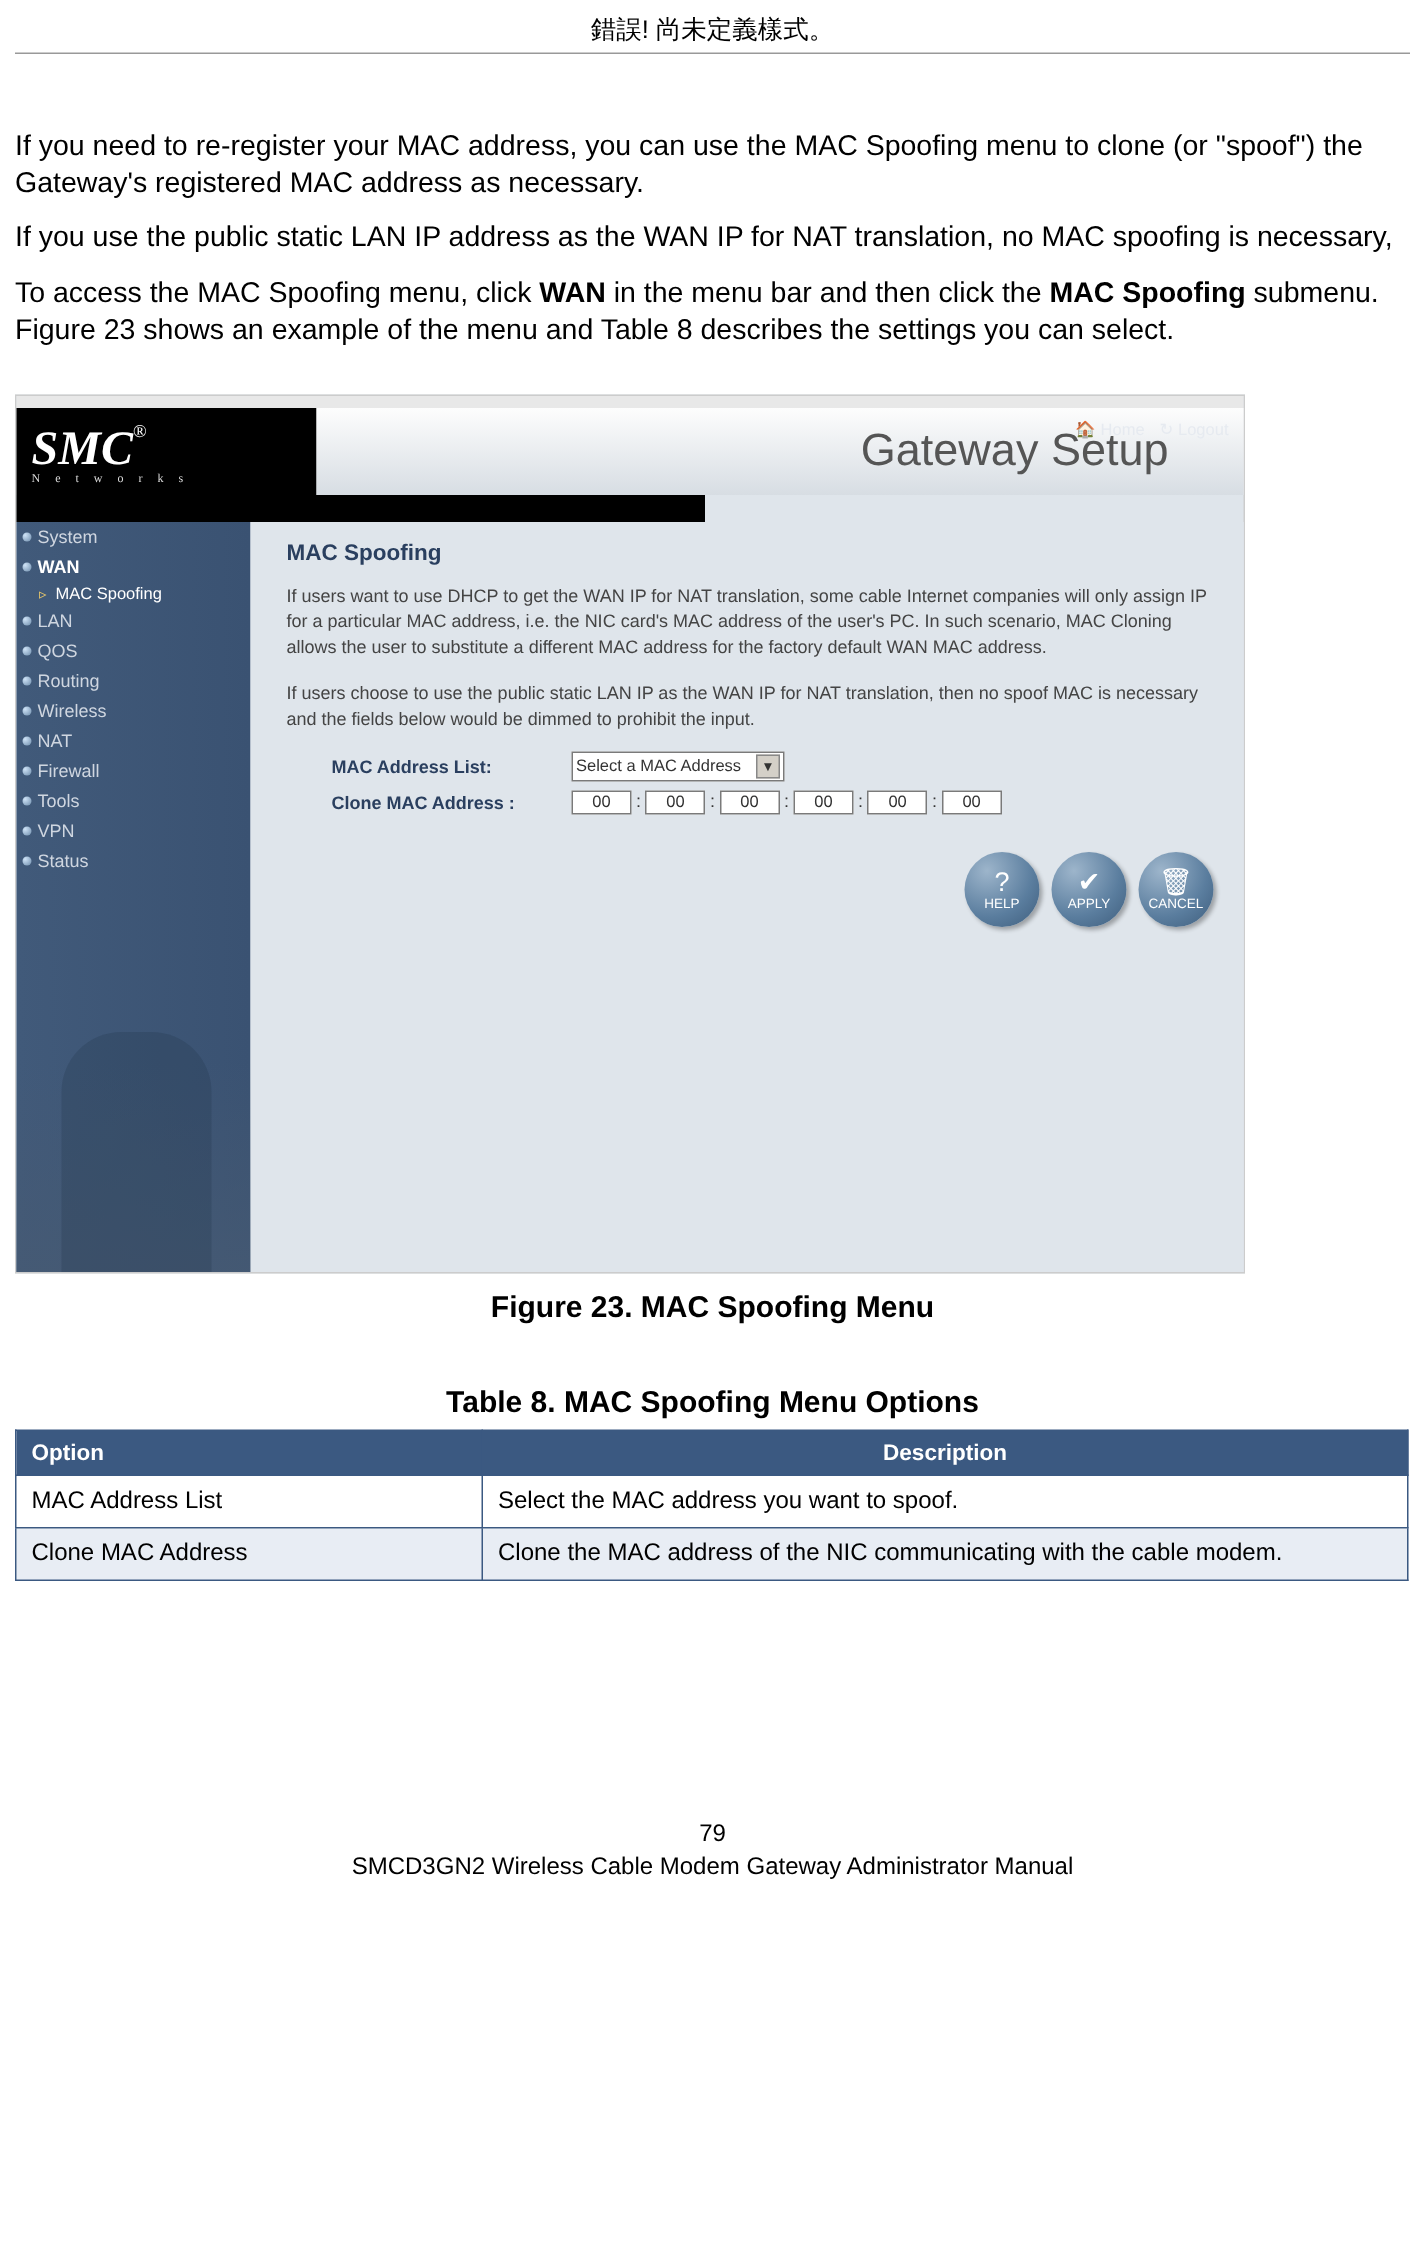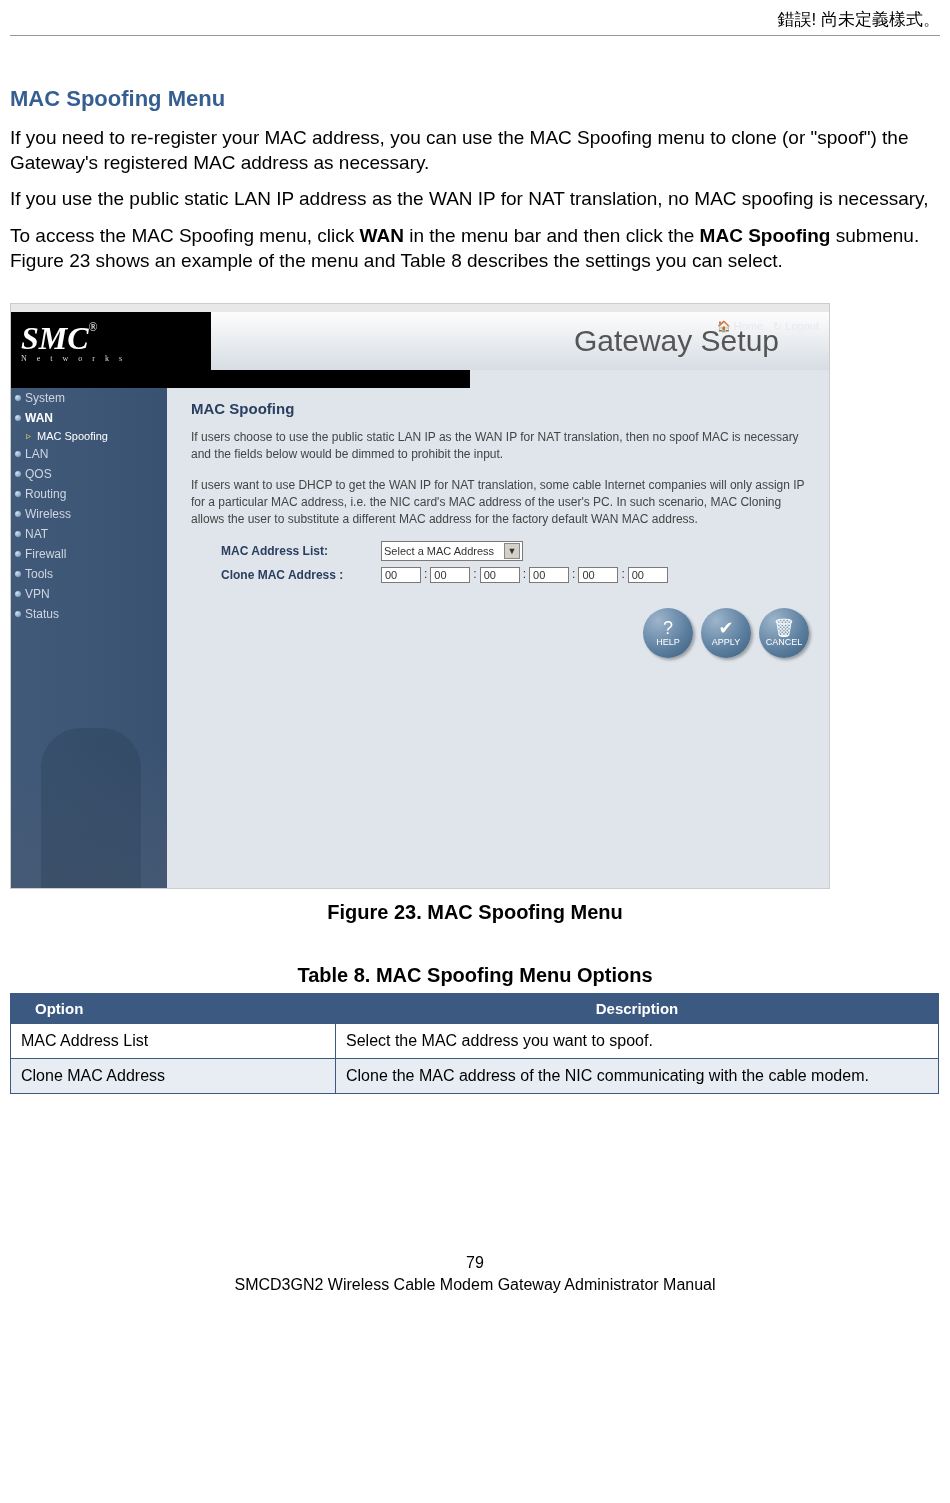"錯誤! 尚未定義樣式。" .header-error { text-align: right -> center }
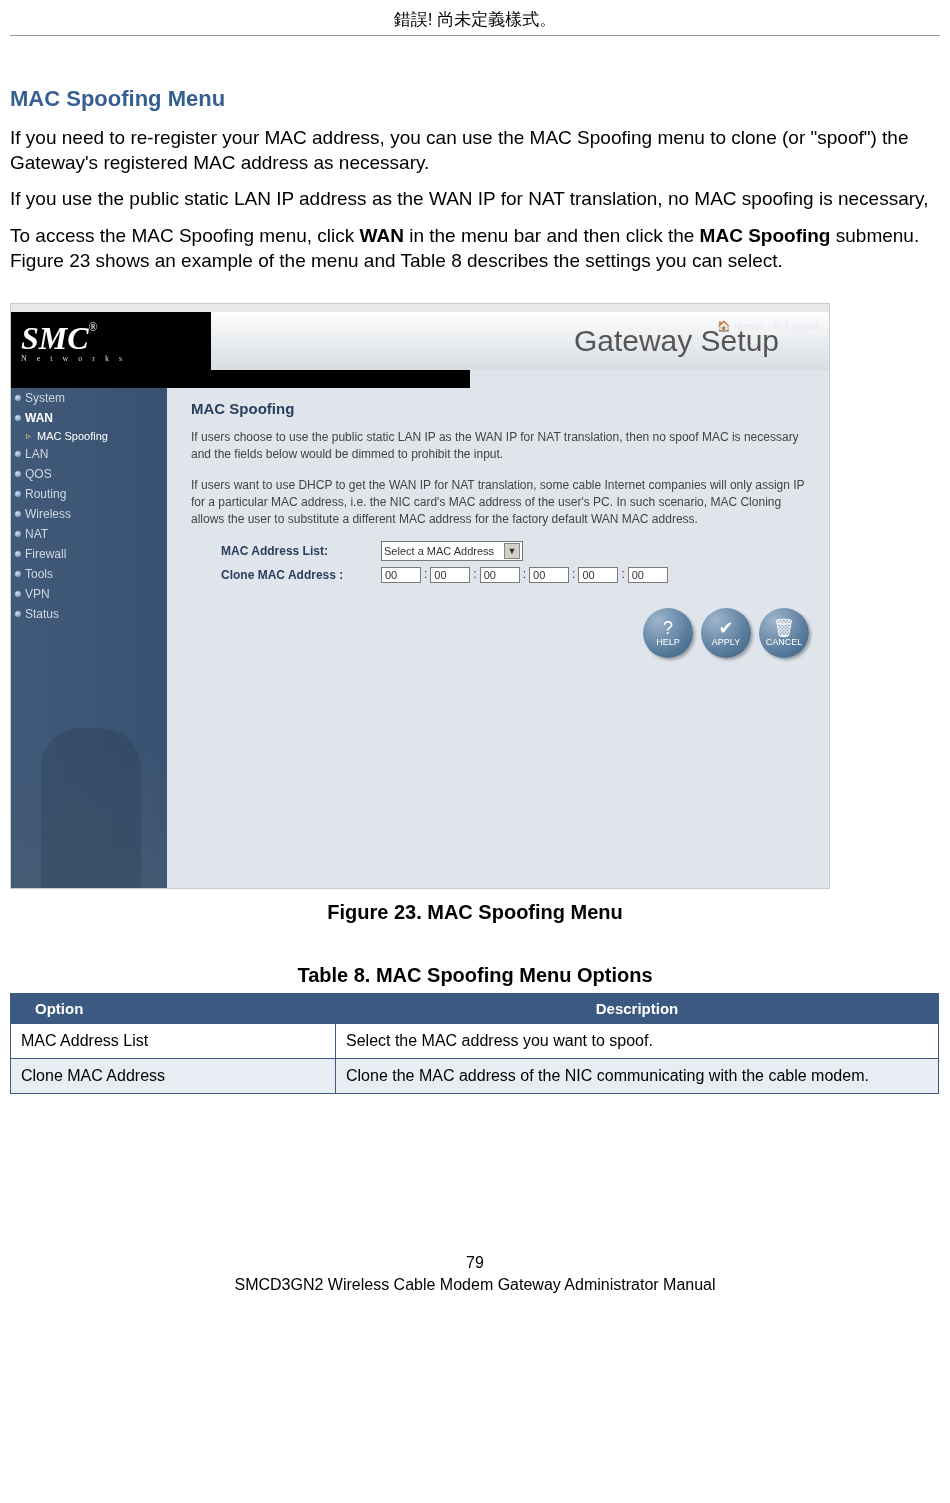"MAC Spoofing Menu" h2.section-title { html: <h2>MAC Spoofing Menu</h2> -> none }
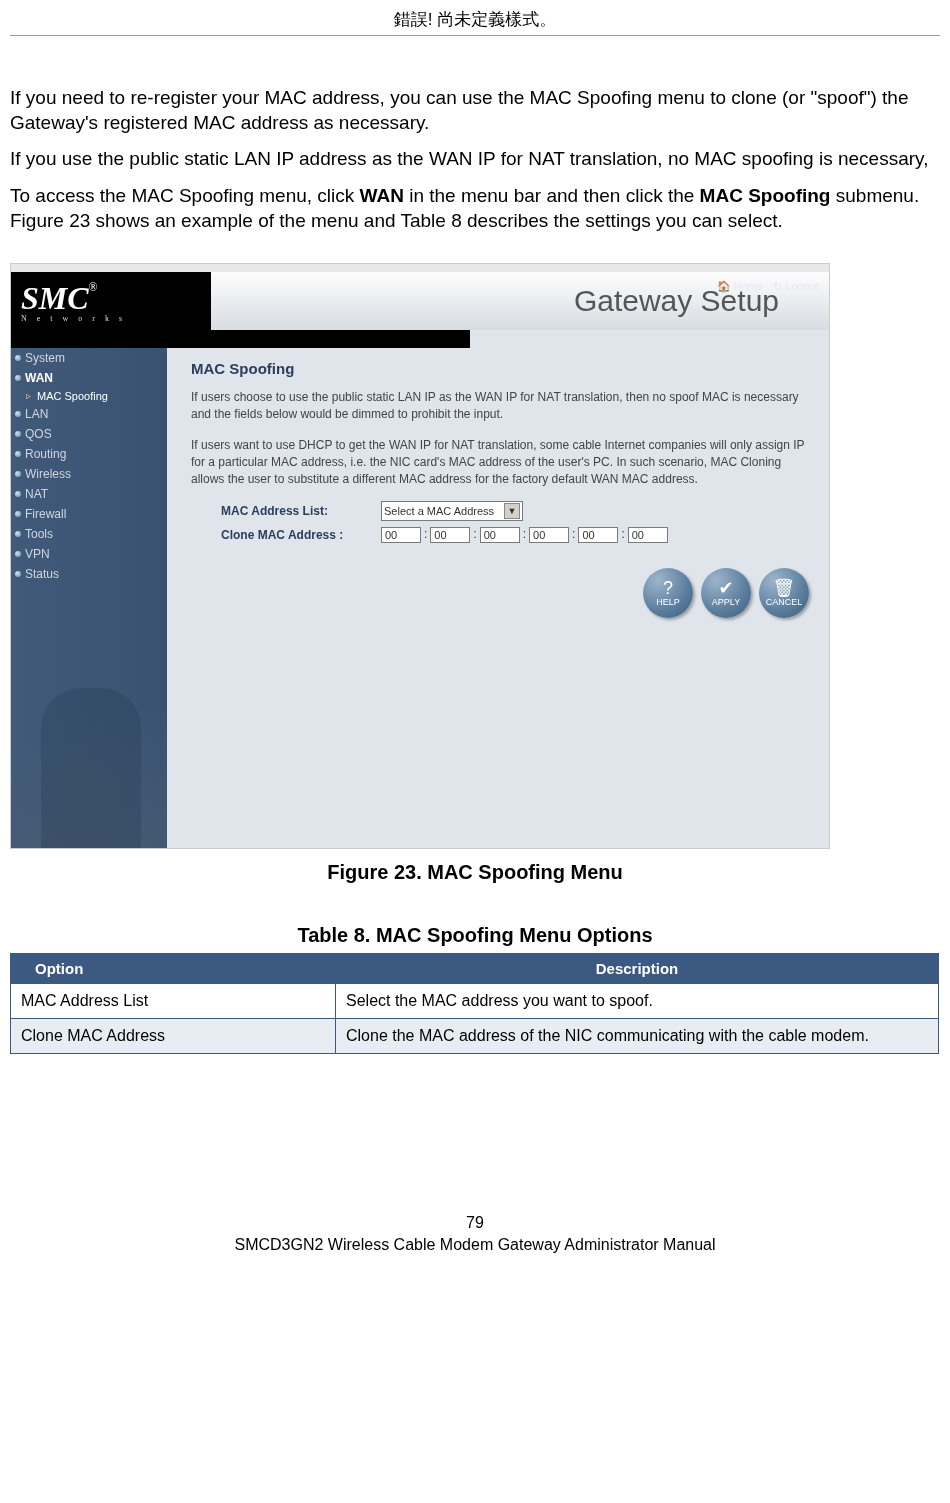"If users choose to use" p.ss-para { order: before "If users want to use" -> after "If users want to use" }
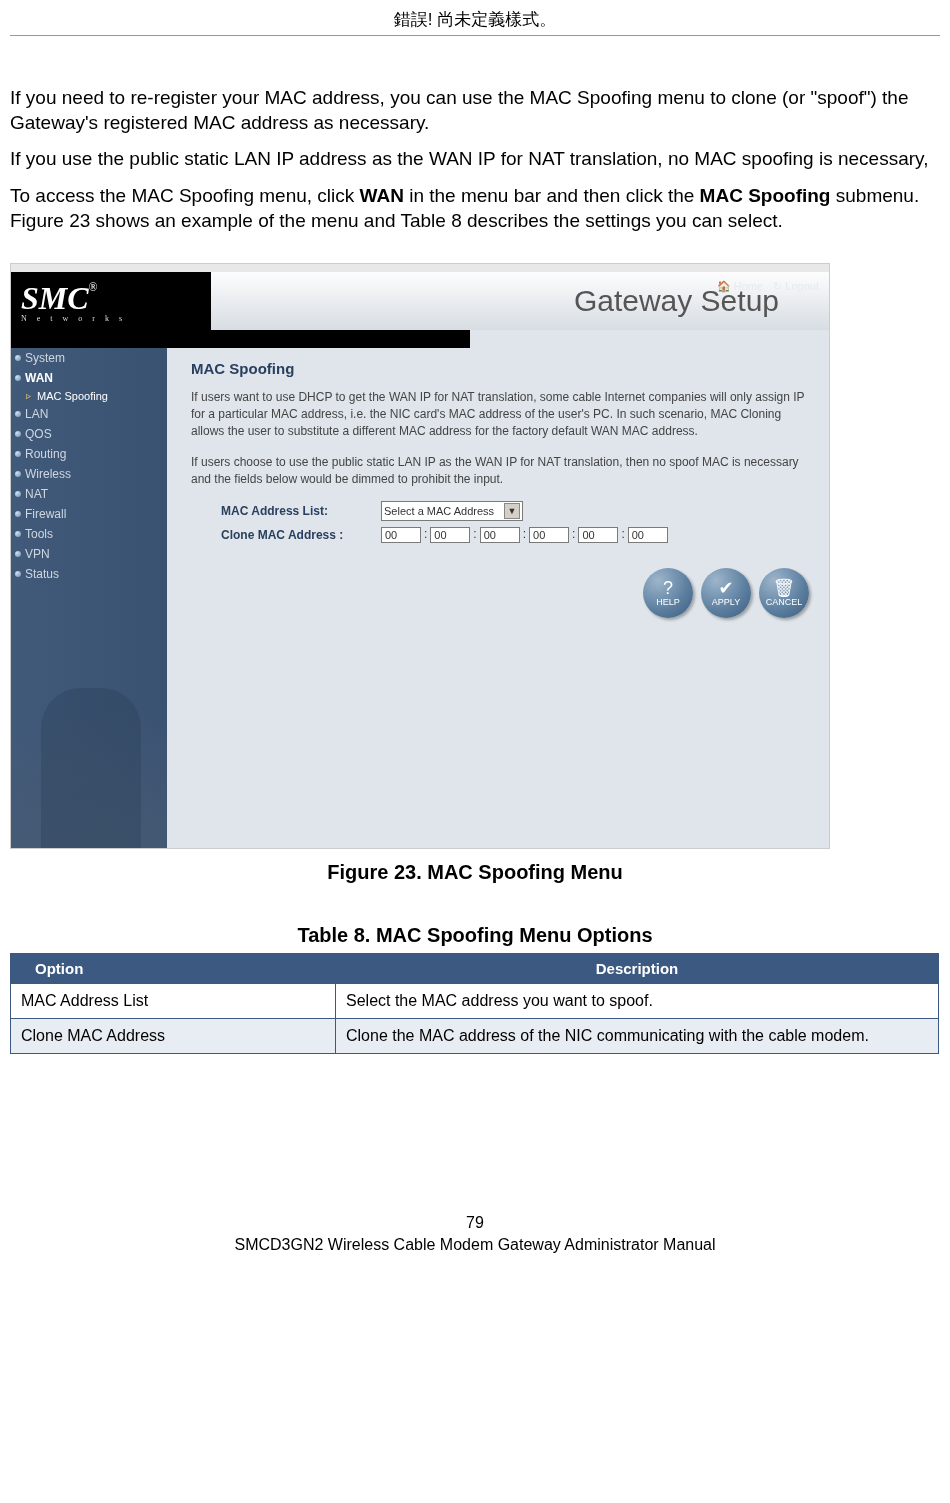"00" .ss-mac-input { text-align: left -> center }
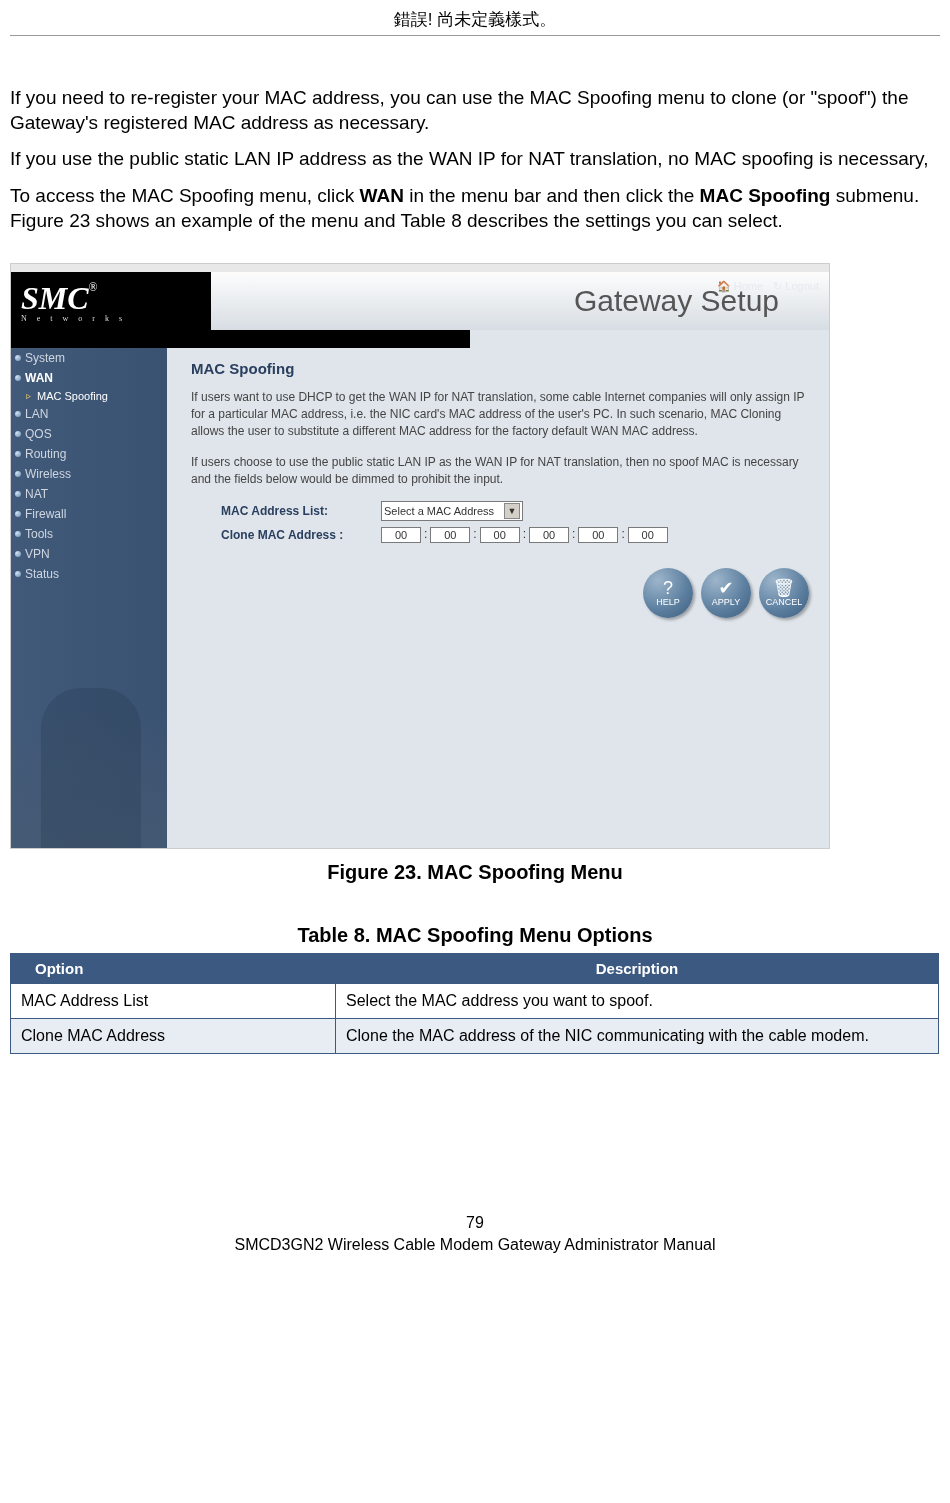"Option" table.opts th:first-child { padding-left: 24px -> 10px }
